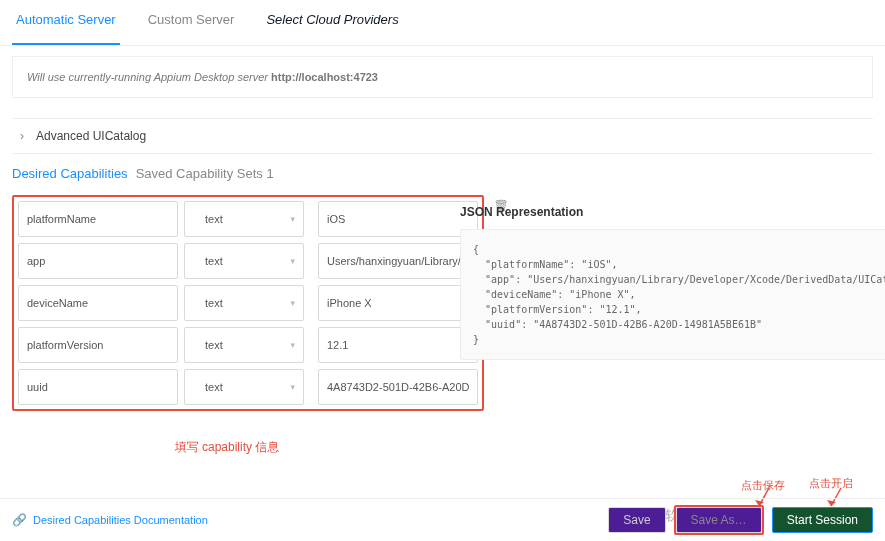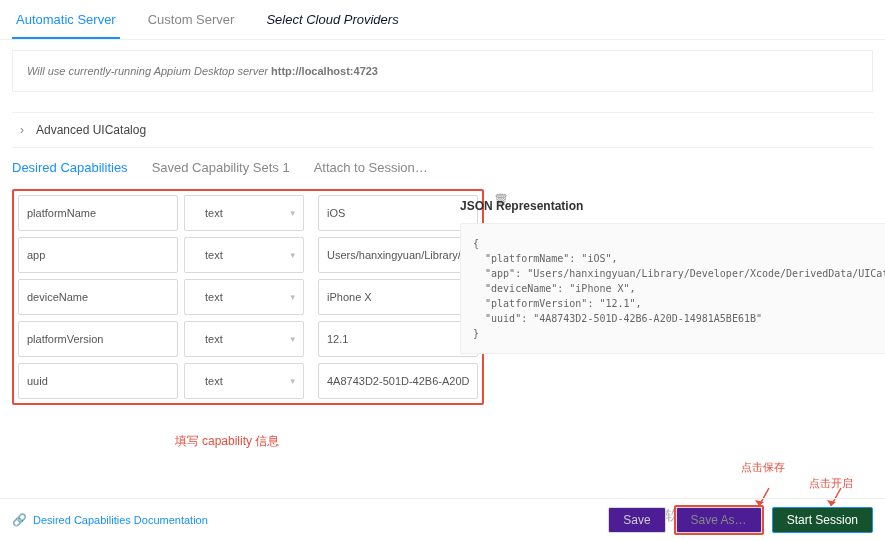"Automatic Server" .top-tab { padding: 6px 4px 10px -> 6px 4px 16px }
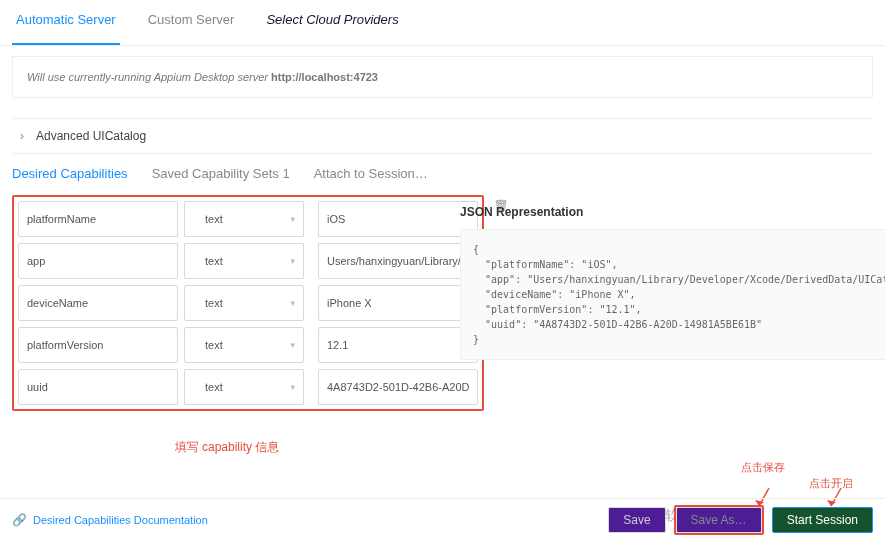"Desired Capabilities" .sub-tabs { gap: 24px -> 8px }
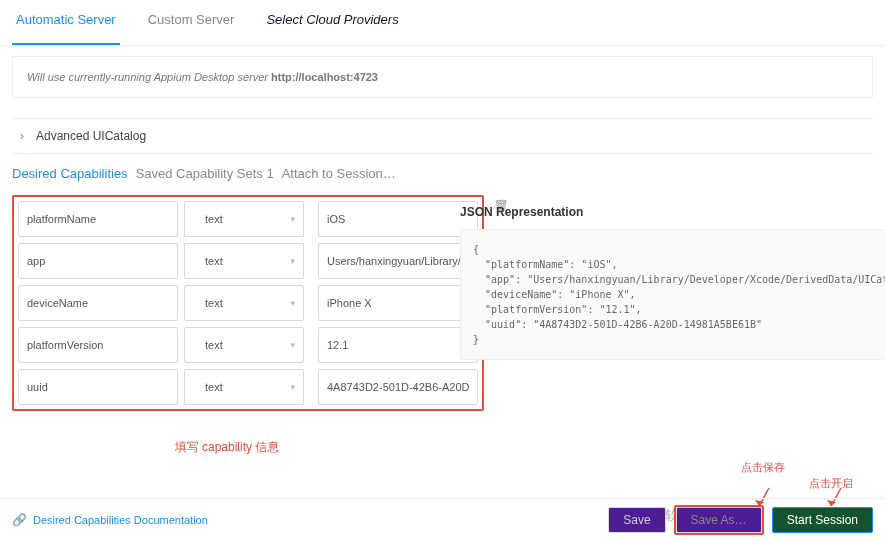"Attach to Session…" div.sub-tab { html: <div>Attach to Session…</div> -> none }
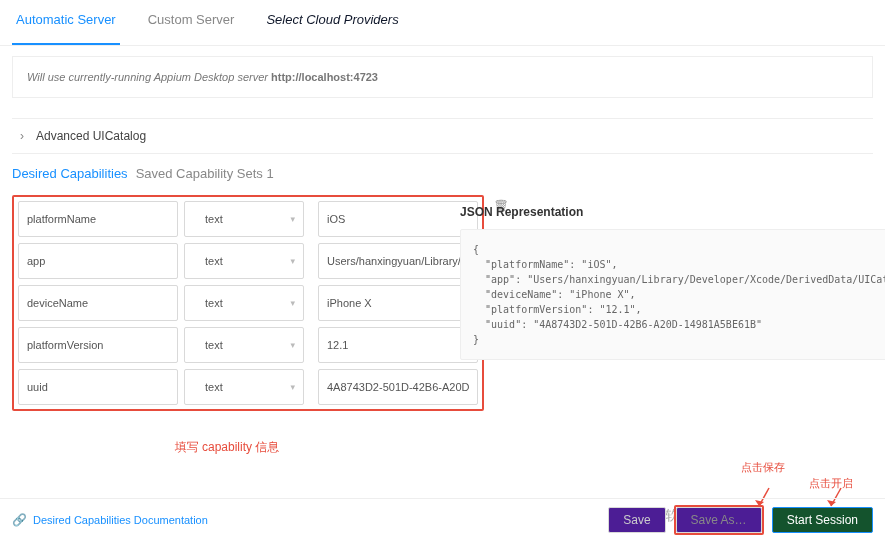"点击保存" div.annot-label { bottom: 66px -> 48px }
